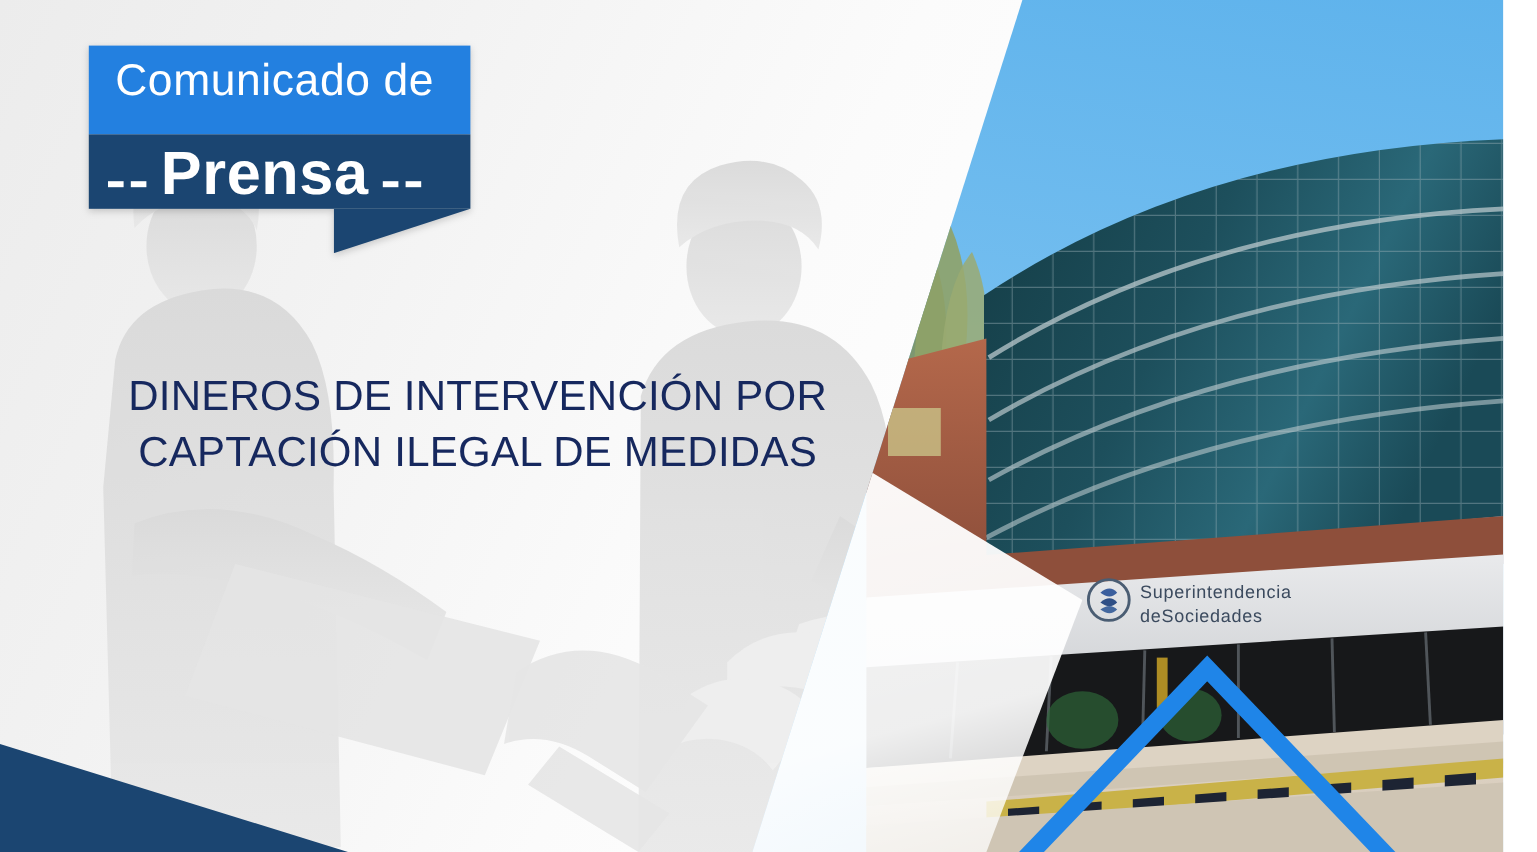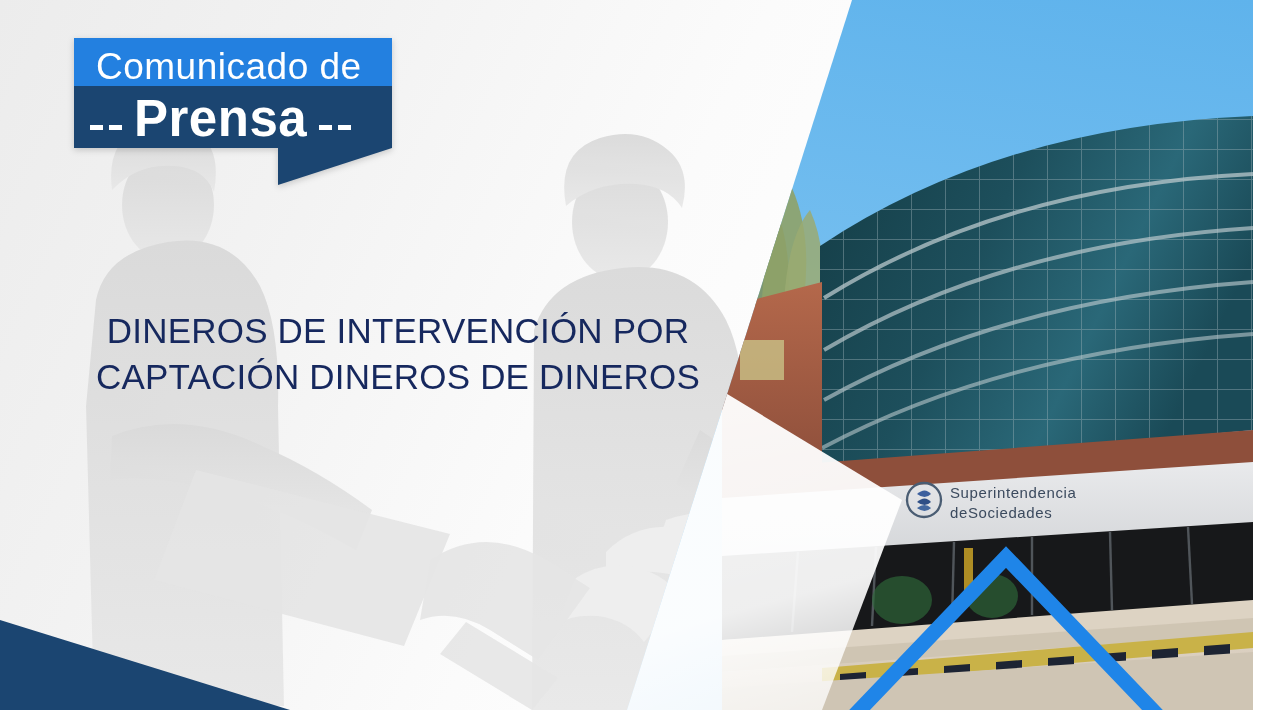"Comunicado de" .badge-top { height: 48px -> 74px }
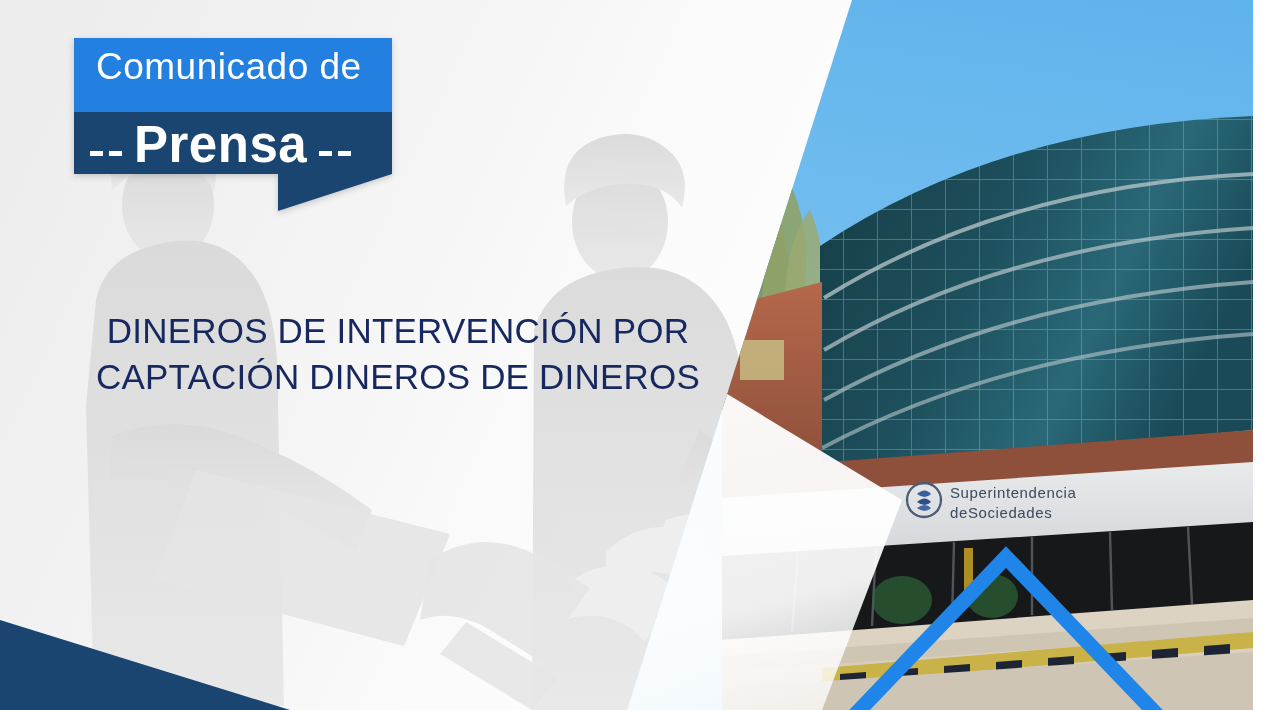"CAPTACIÓN DINEROS DE DINEROS" span.line { text: DINEROS DE DINEROS -> ILEGAL DE MEDIDAS }
